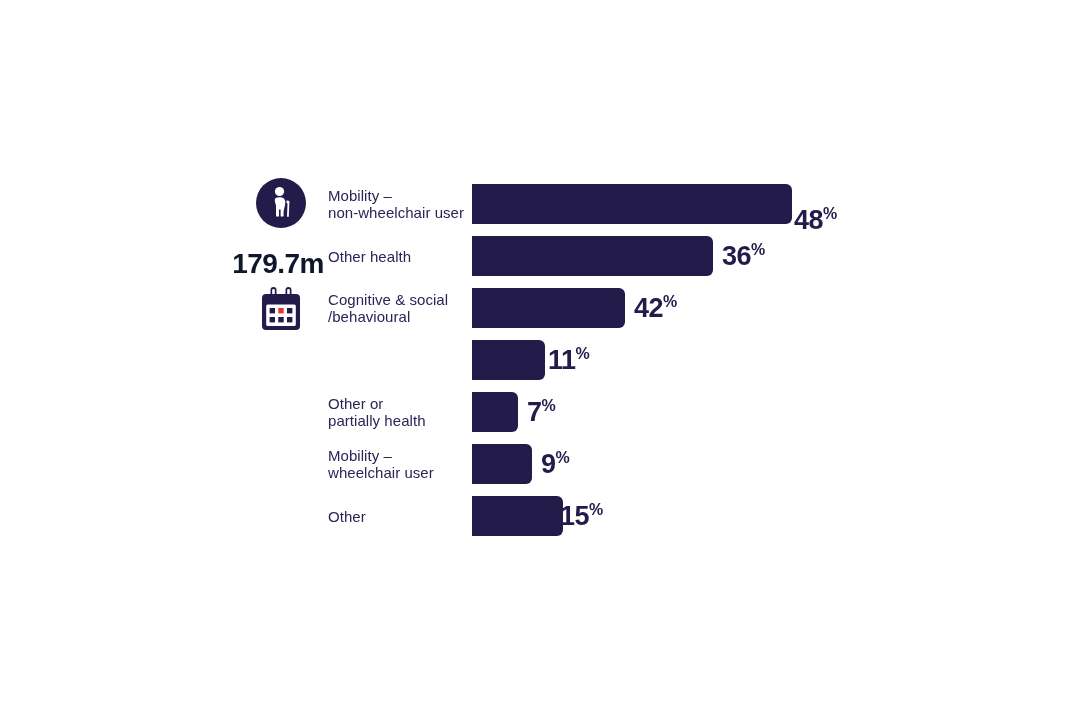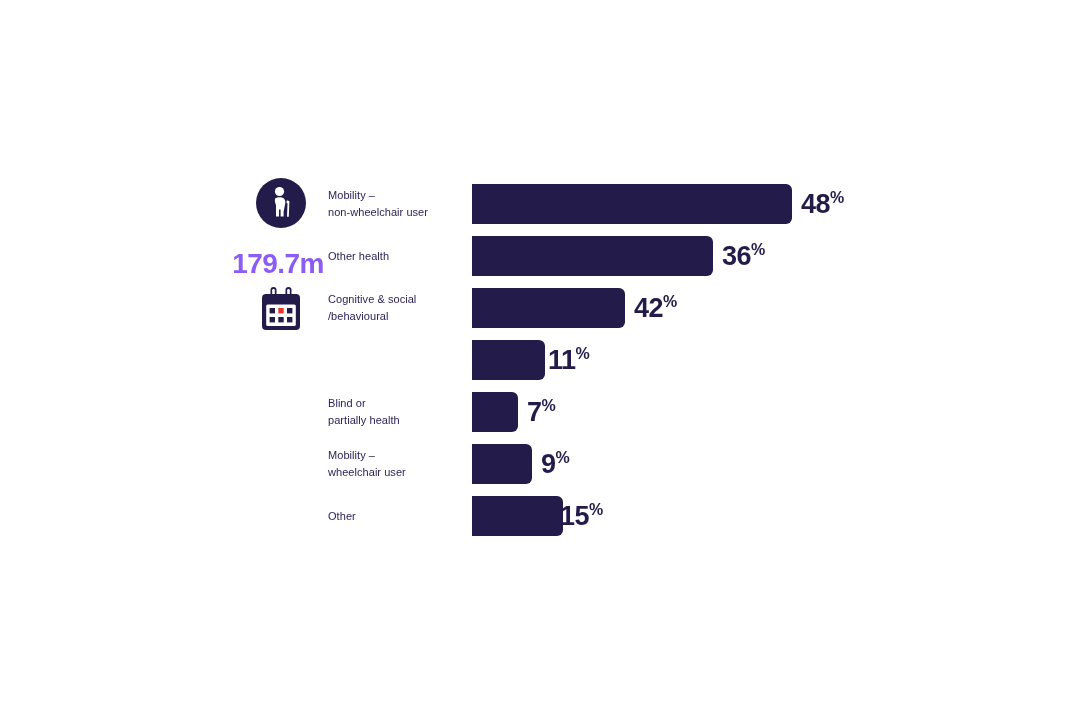"Mobility –" .row-label { font-size: 11px -> 15px }
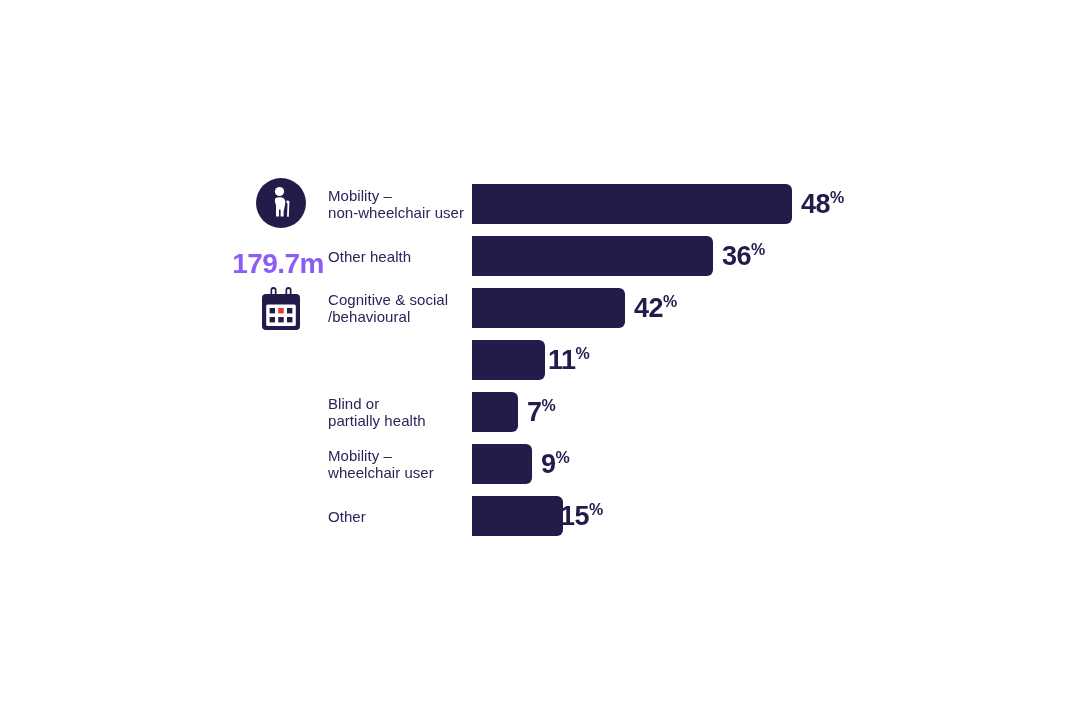"48%" div.bar-value { left: 329px -> 322px; margin-top: none -> 16px }
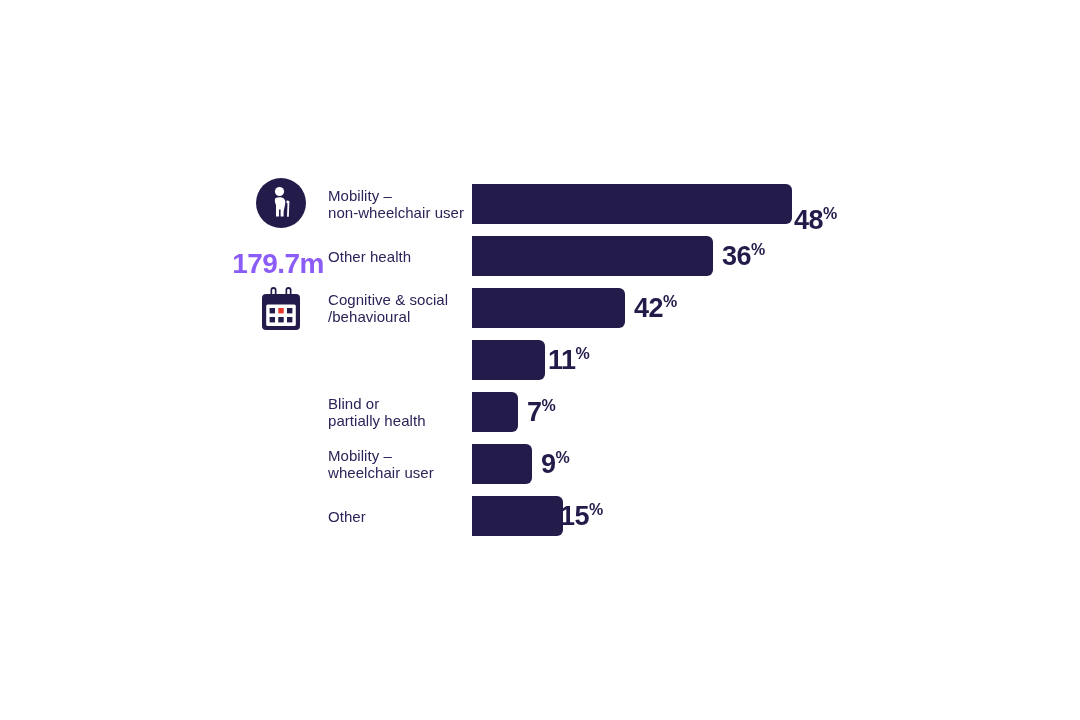"179.7m" .total-figure { color: #8b5cf6 -> #0f172a }
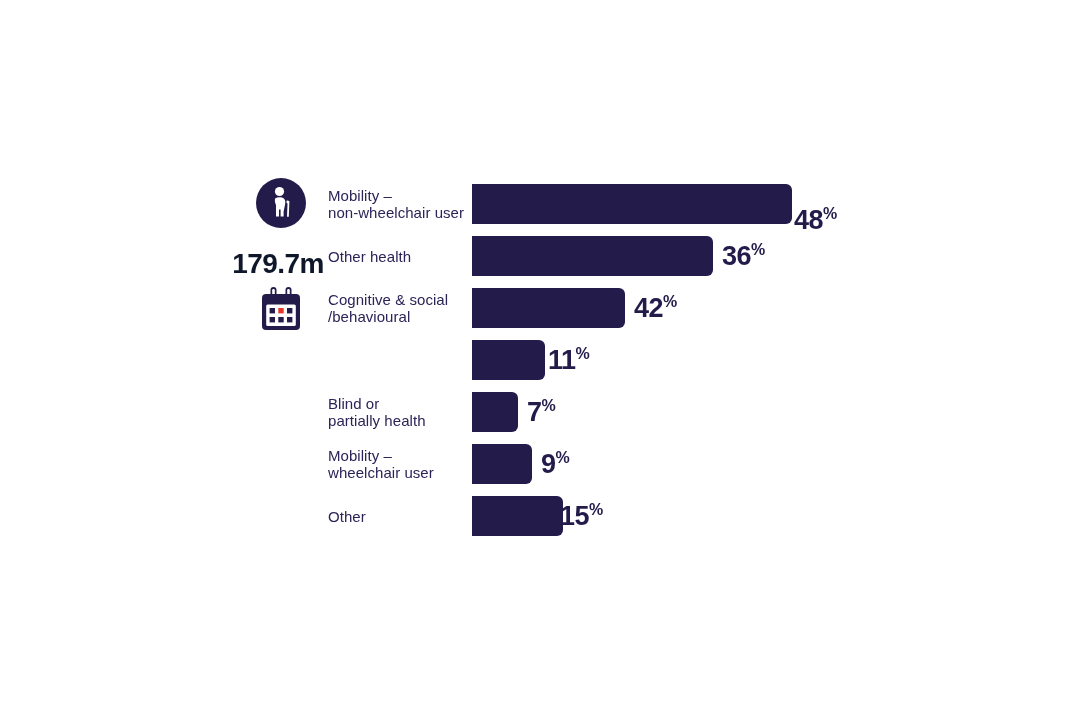"Blind or" span { text: Blind -> Other }
